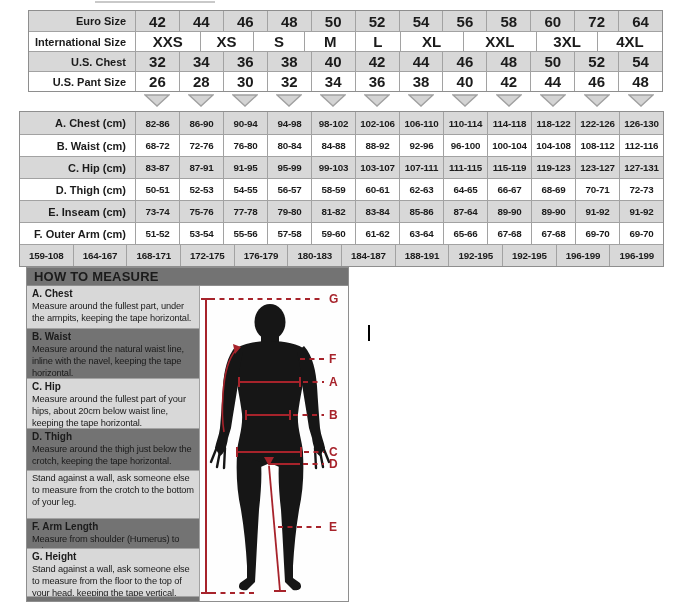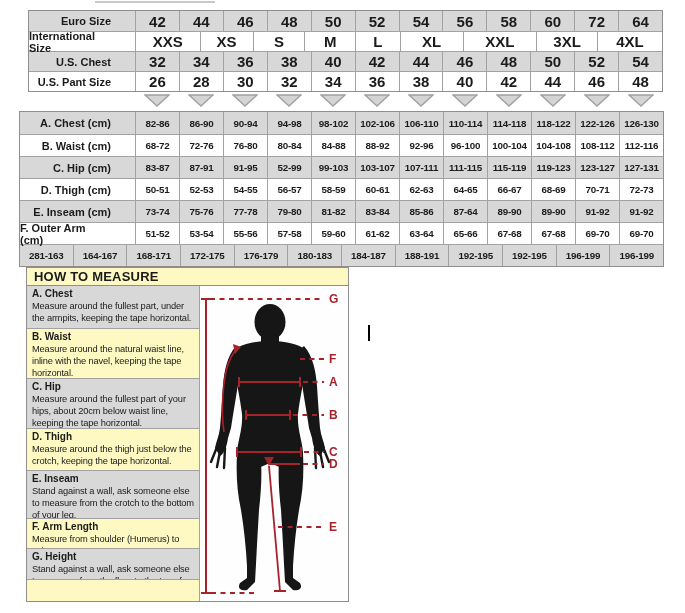"Euro Size" .label-cell { padding-right: 24px -> 9px }
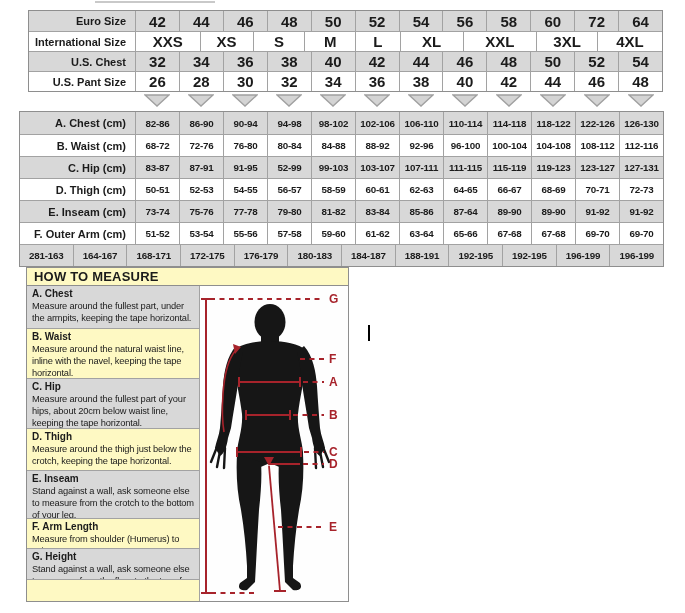"52-99" div.cell { text: 52-99 -> 95-99 }
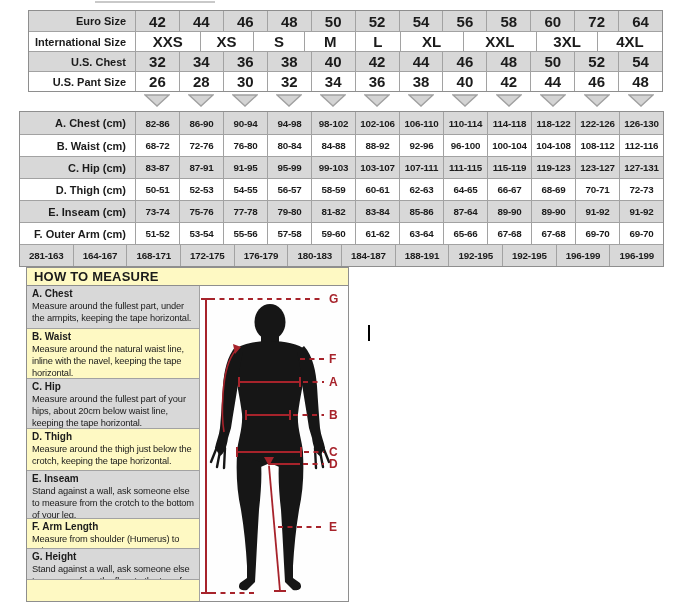"281-163" div.cell { text: 281-163 -> 159-108 }
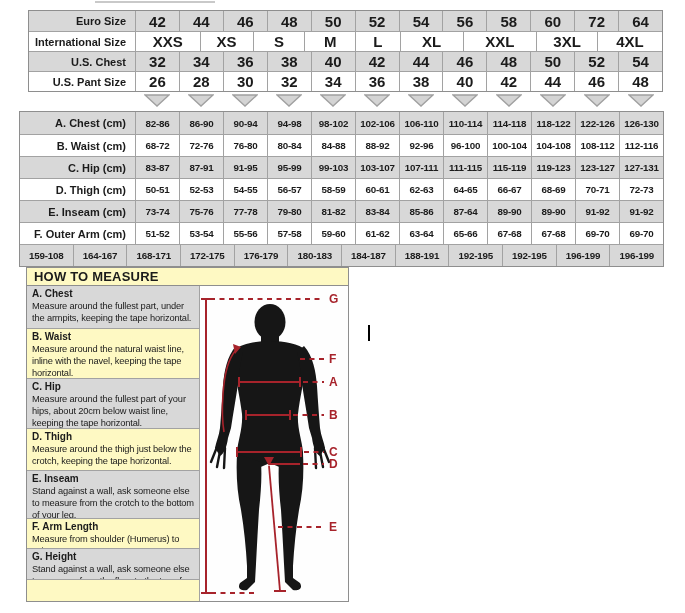"HOW TO MEASURE" #how-to-measure { background: #fef9c3 -> #737373 }
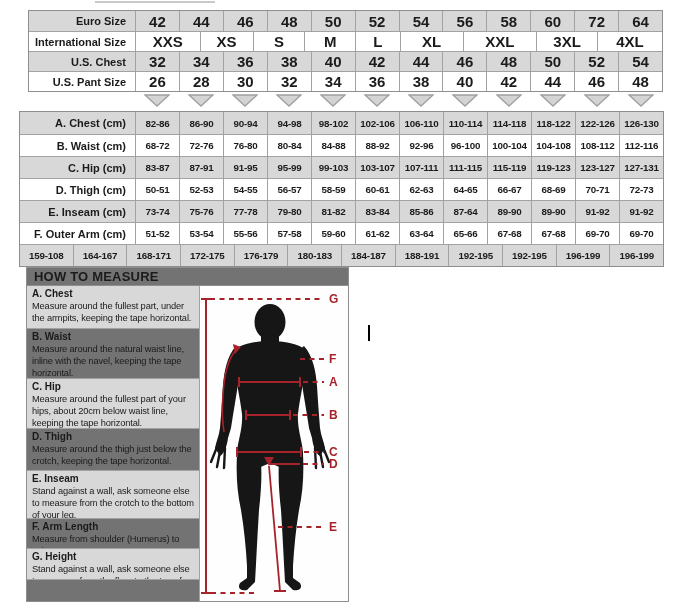"E. Inseam" div.htm-item-title { html: <div>E. Inseam</div> -> none }
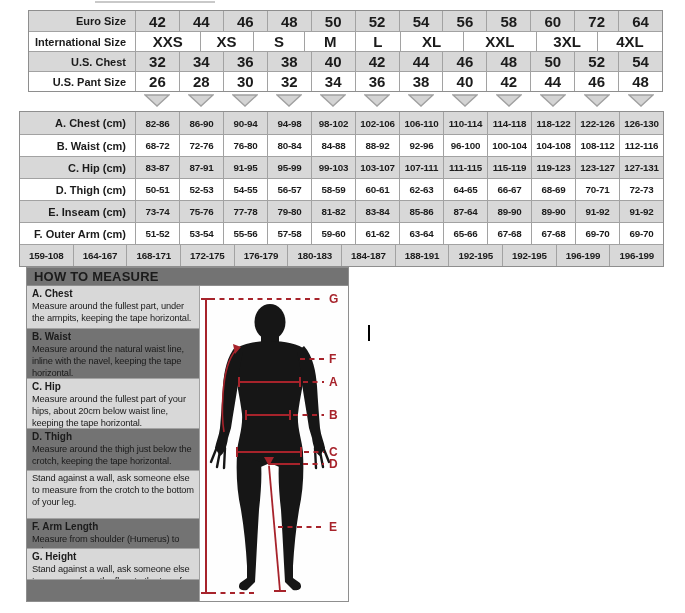"G. Height" .htm-item:nth-child(7) { height: 31px -> 48px }
